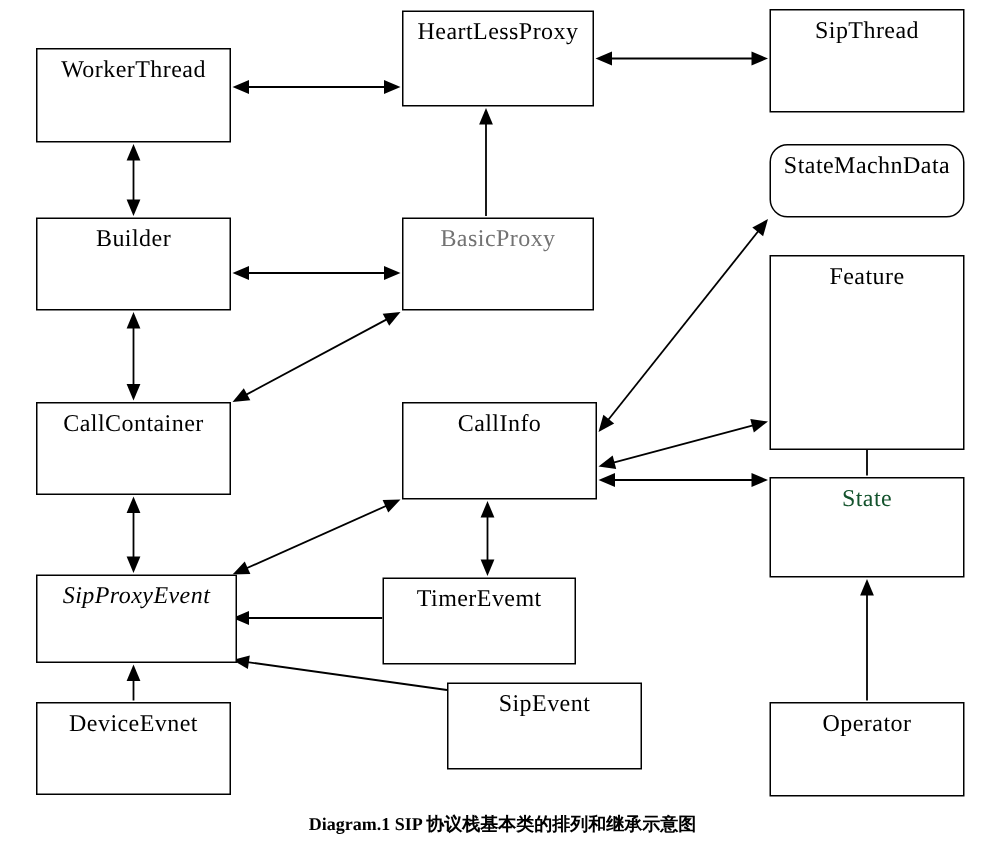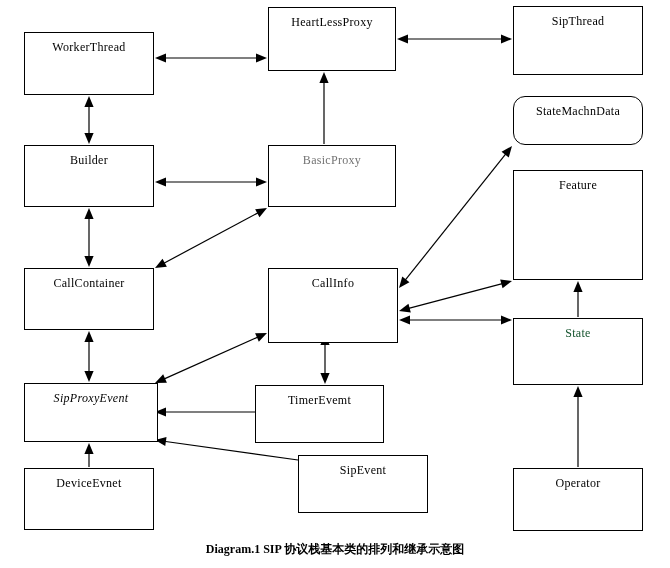"HeartLessProxy" .node-label { font-size: 12px -> 16px }
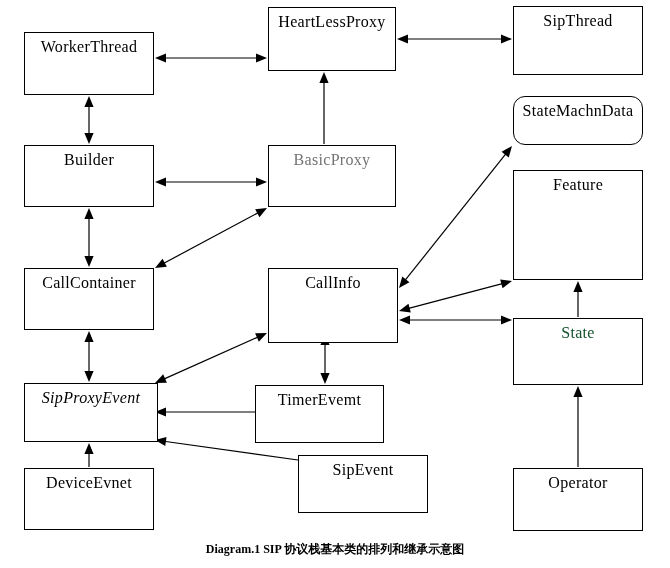"Feature" div.node { height: 110px -> 130px }
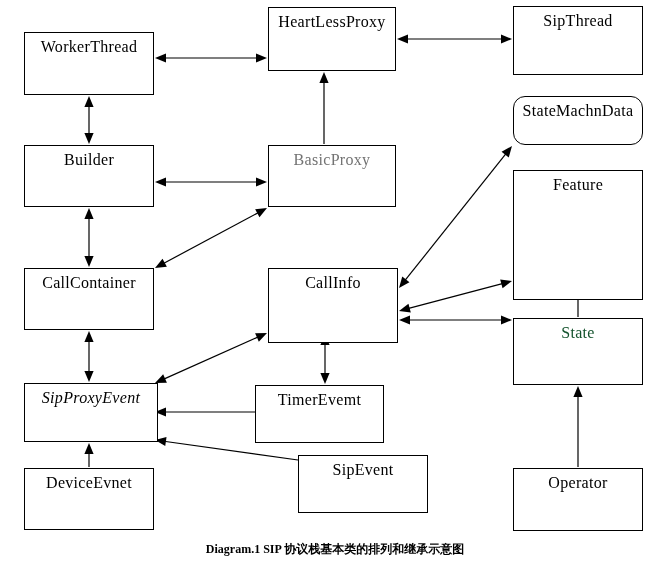"CallInfo" div.node { height: 75px -> 65px }
